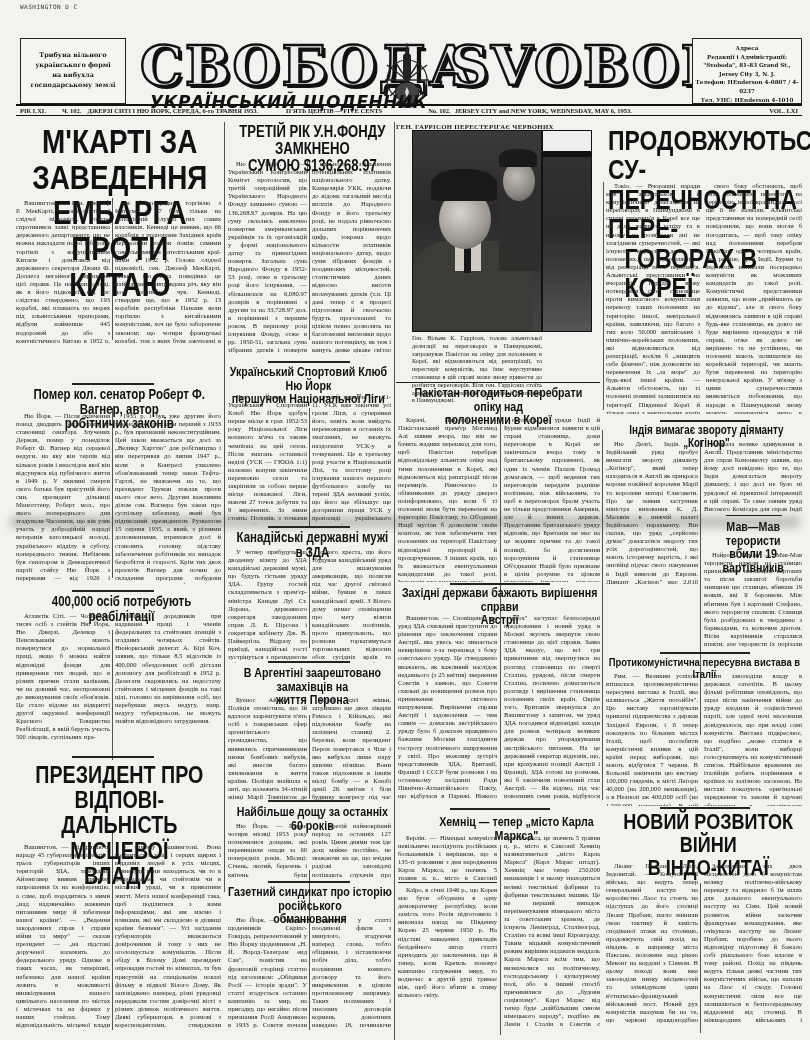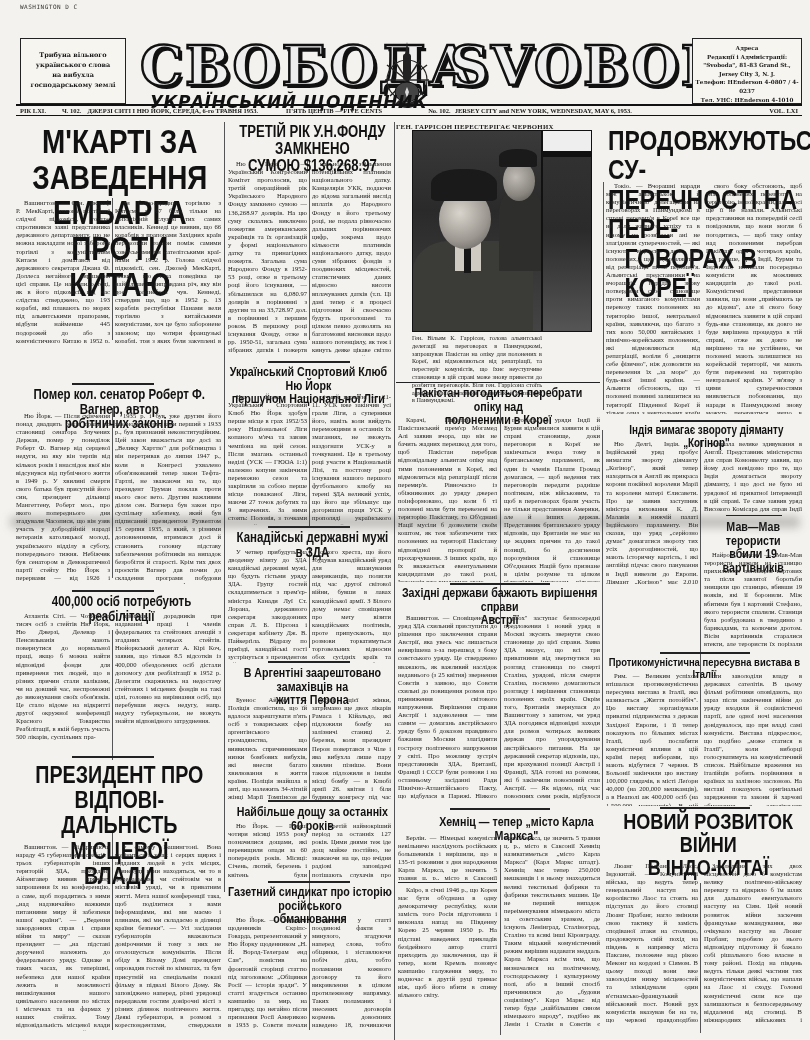"українського слова" div { text: слова -> формі }
